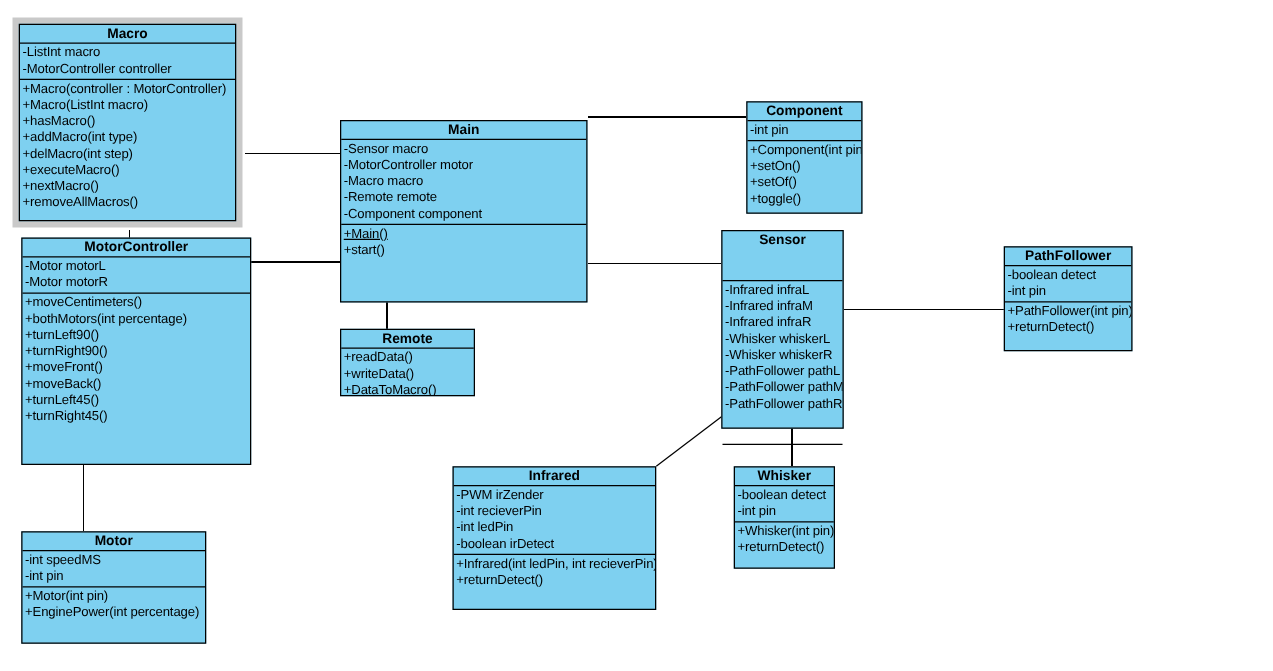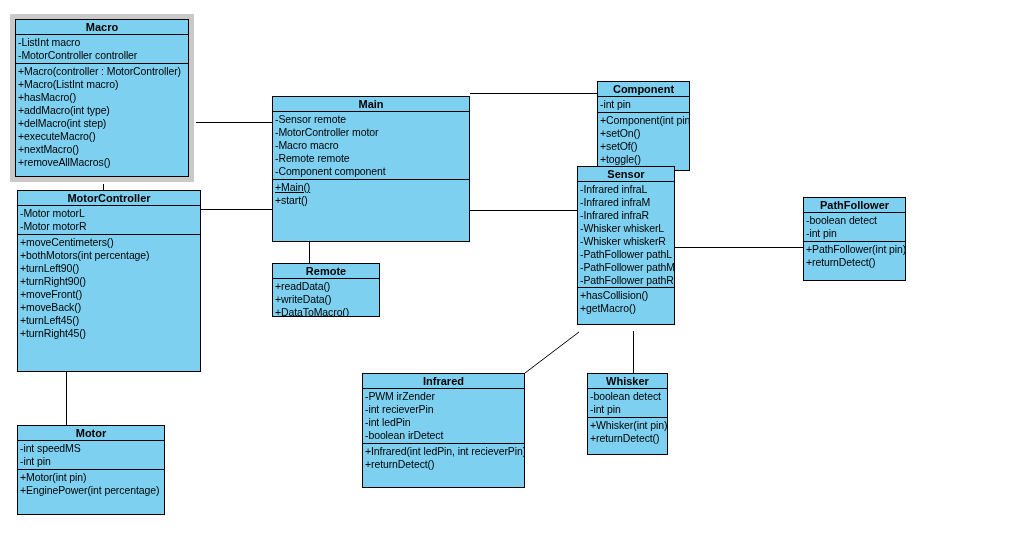"-Sensor remote" div.uml-row { text: remote -> macro }
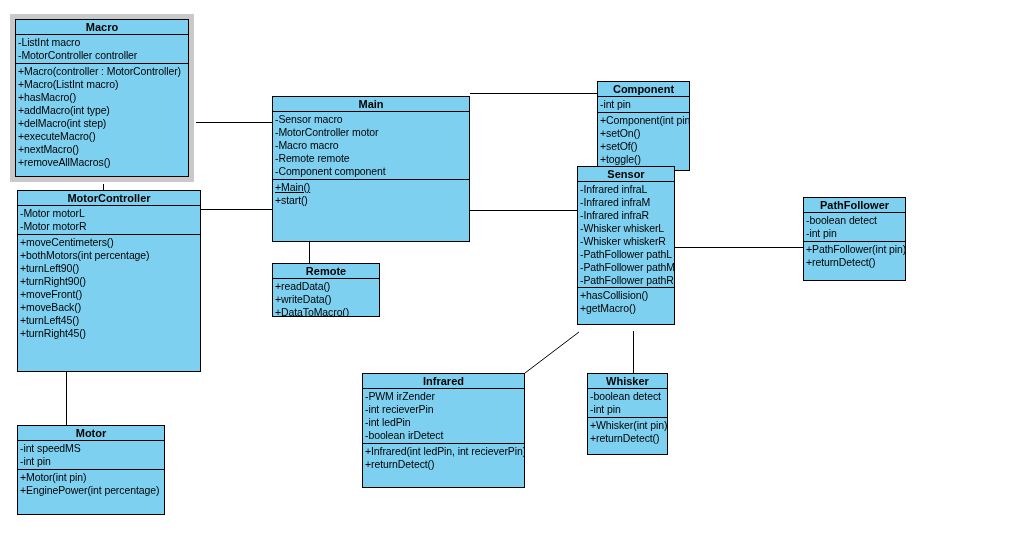"Sensor" div.uml-class { gap: none -> 25px; top: 166px -> 184px }
